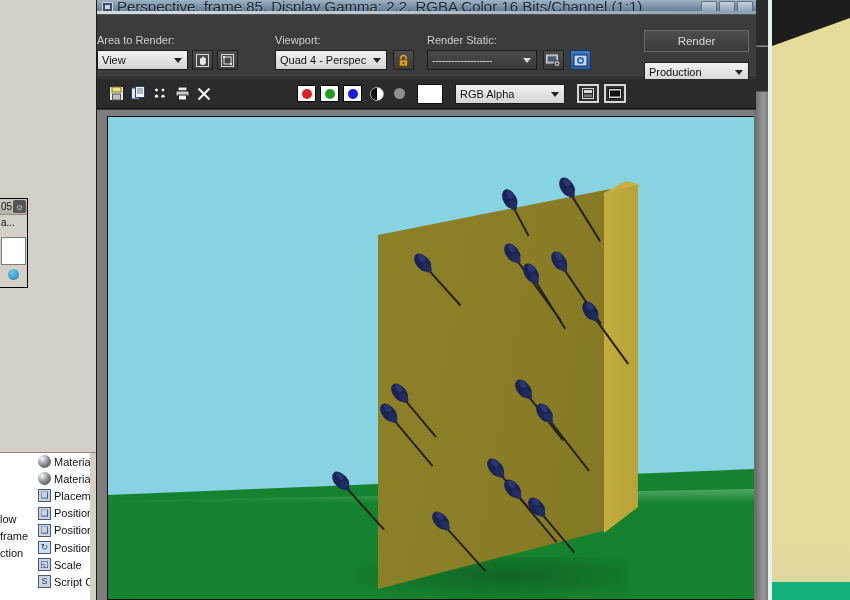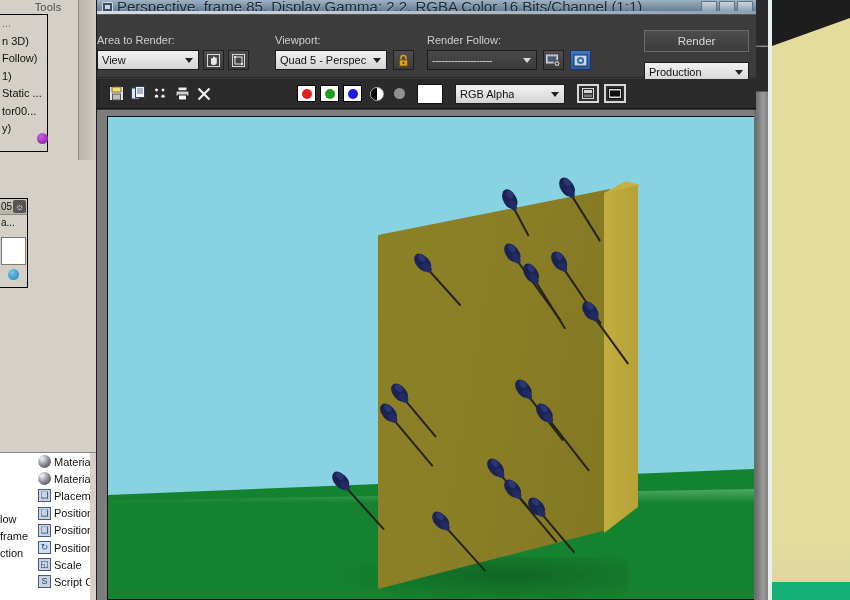"Tools" div.bg-top-panel { html: <div> <div>Tools</div> <div> <div>...</div> <div>n 3D)</div> <div>Follow)</div> <div>1)</div> <div>Static ...</div> <div>tor00...</div> <div>y)</div> </div> <div></div> <div></div> </div> -> none }
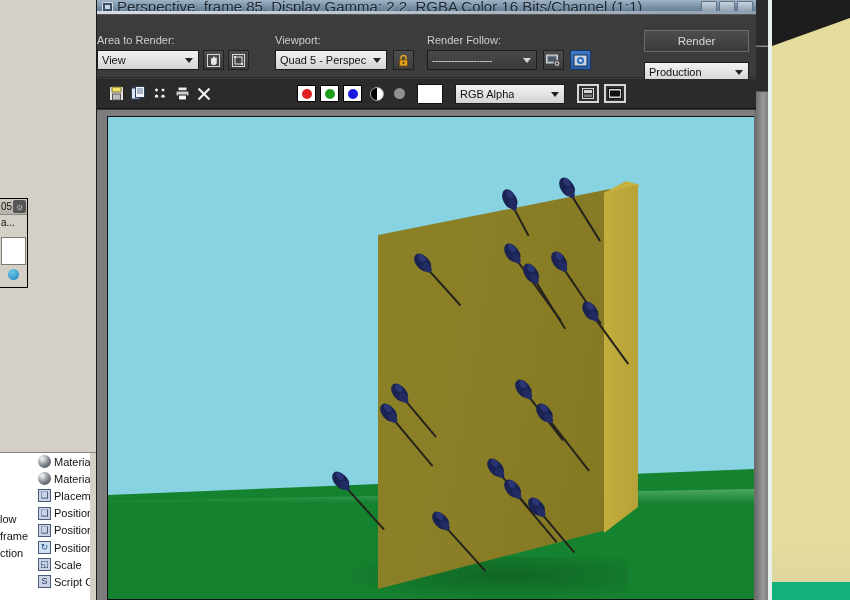"Render Follow:" div.field-label { text: Follow -> Static }
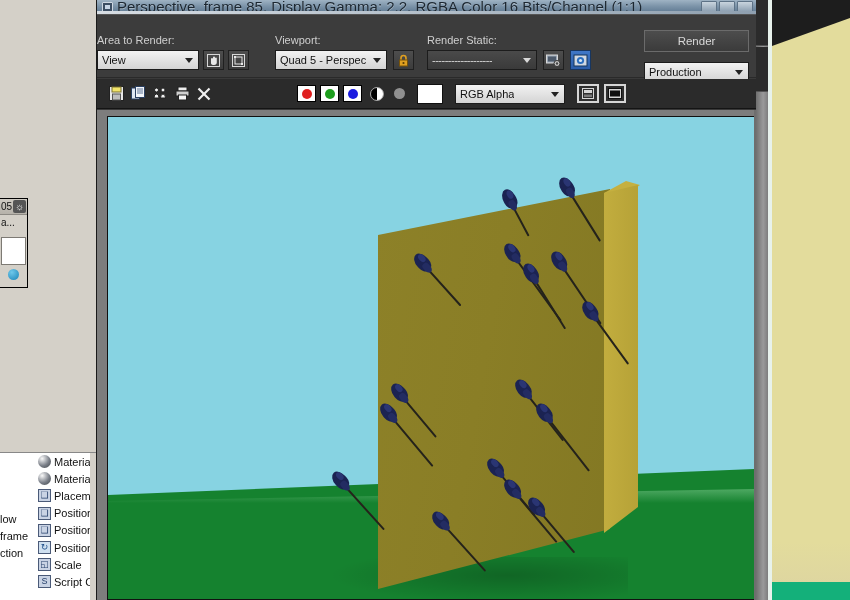"View" div.combo { width: 102px -> 91px }
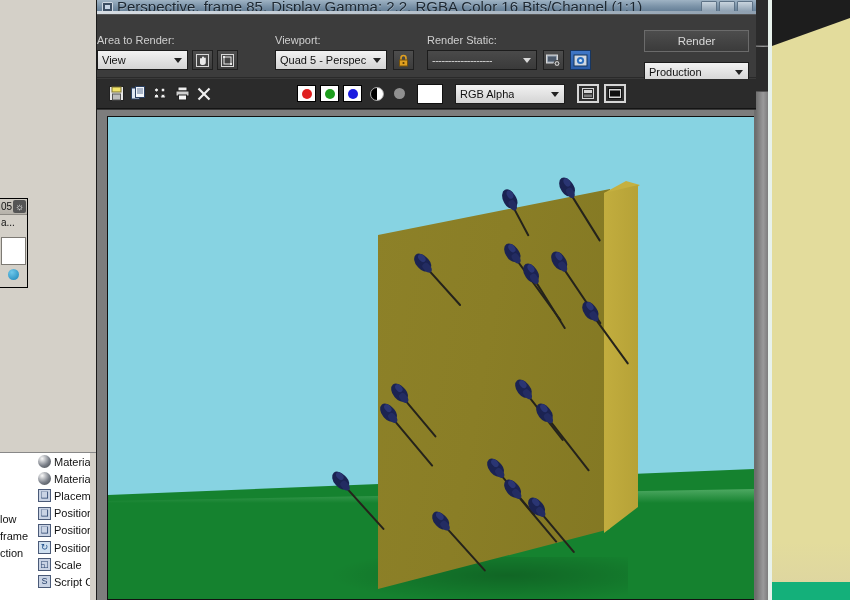"Quad 5 - Perspec" span.combo-val { text: 5 -> 4 }
